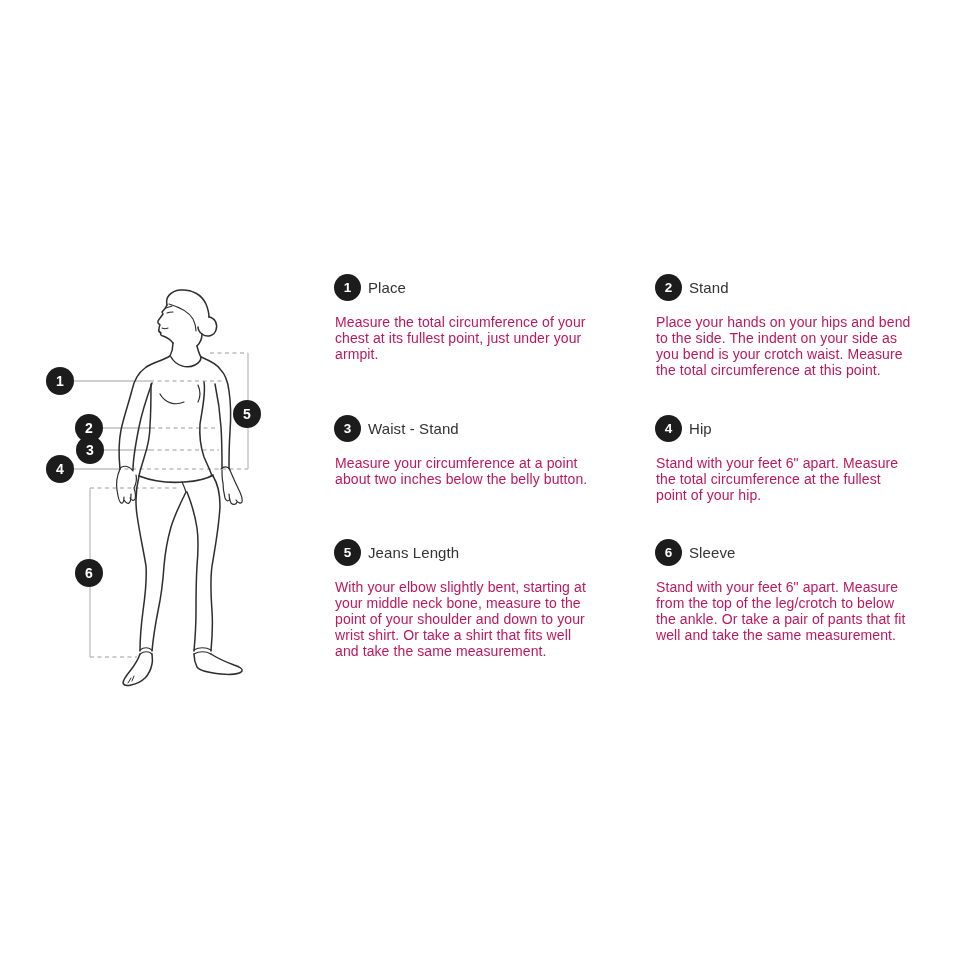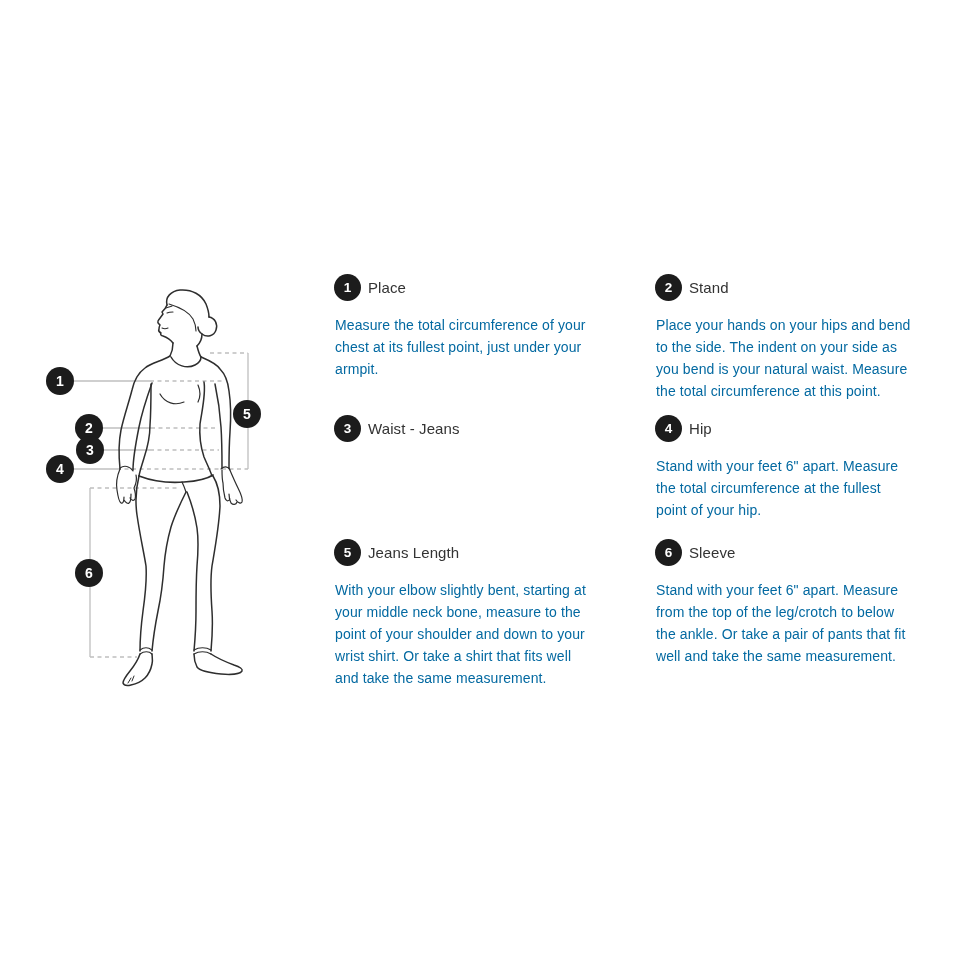"Measure the total circumference of" .body { color: #0369a1 -> #be185d; line-height: 22px -> 16px }
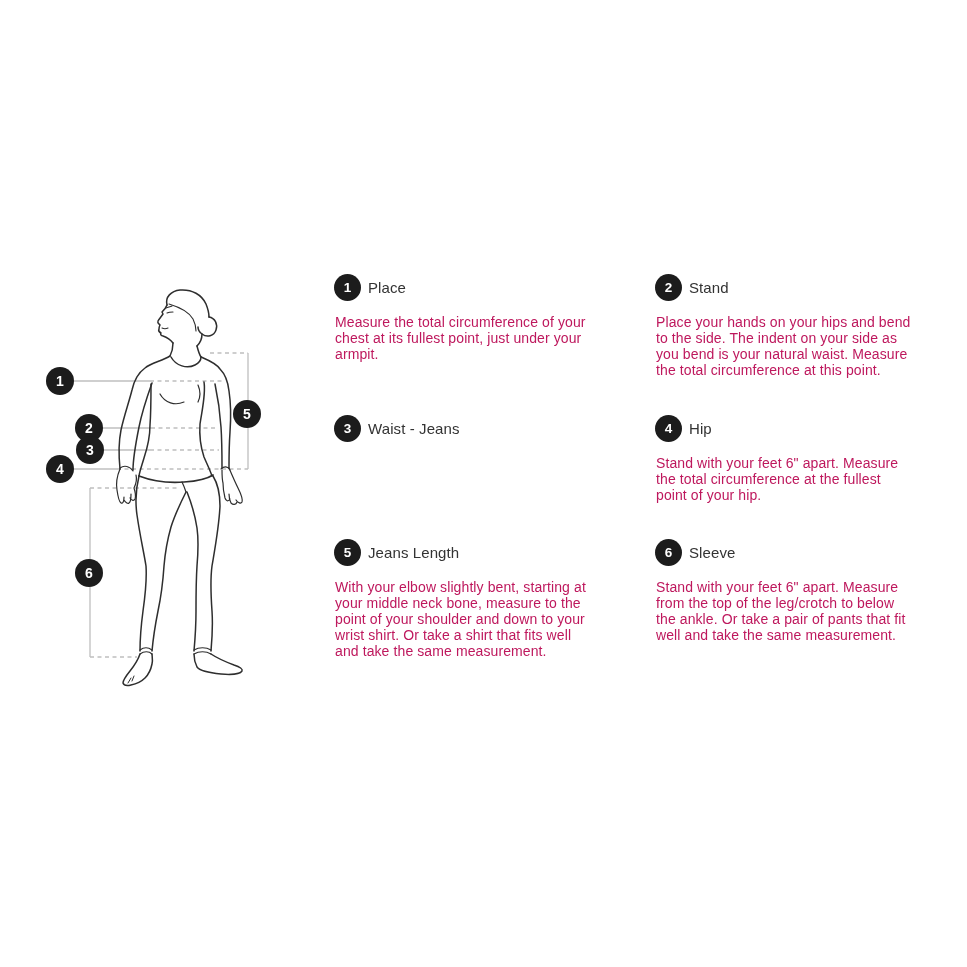"Place your hands on your" p.body { text: natural -> crotch }
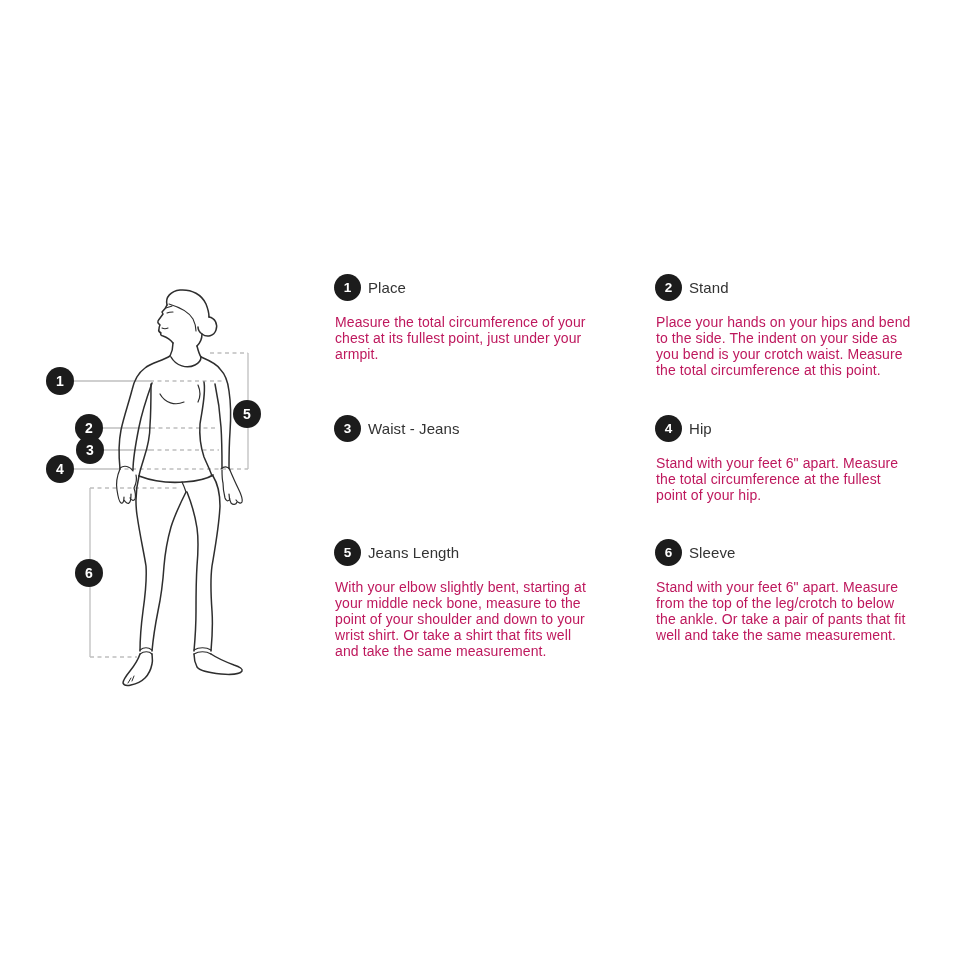"Waist - Jeans" h3.title { text: Jeans -> Stand }
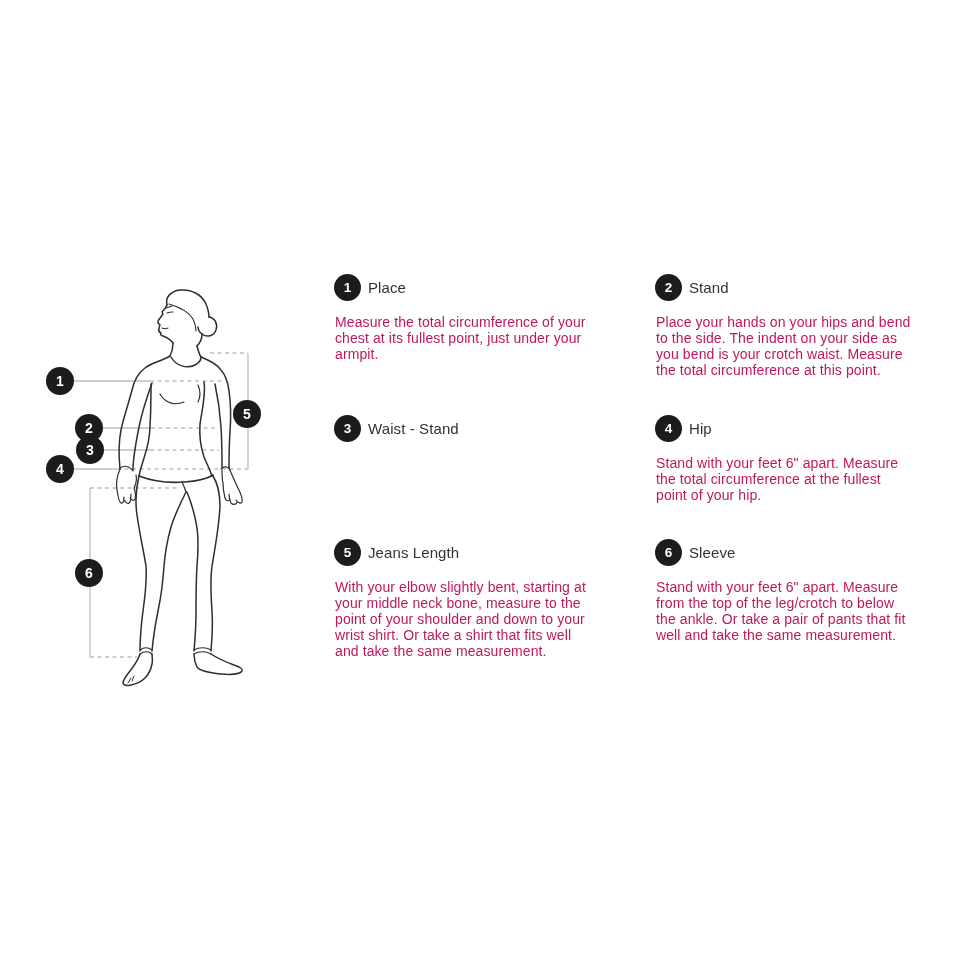"Measure your circumference at a" p.body { html: none -> <p>Measure your circumference at a point about two inches below the belly button.</p> }
